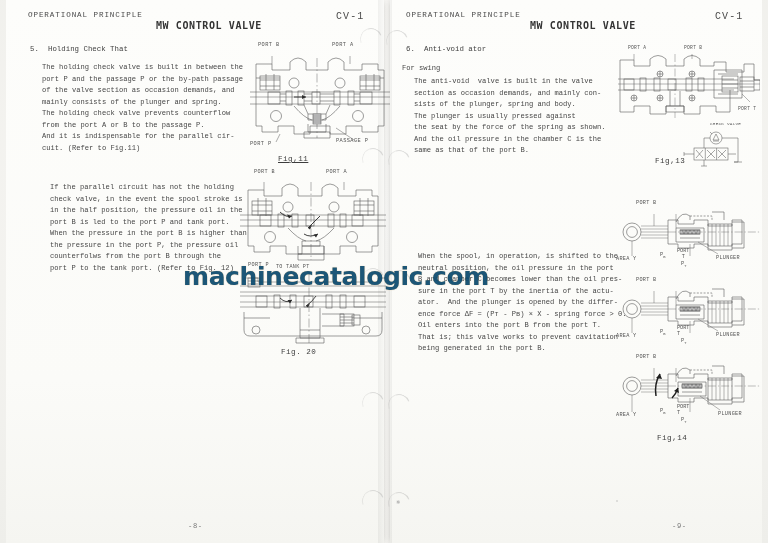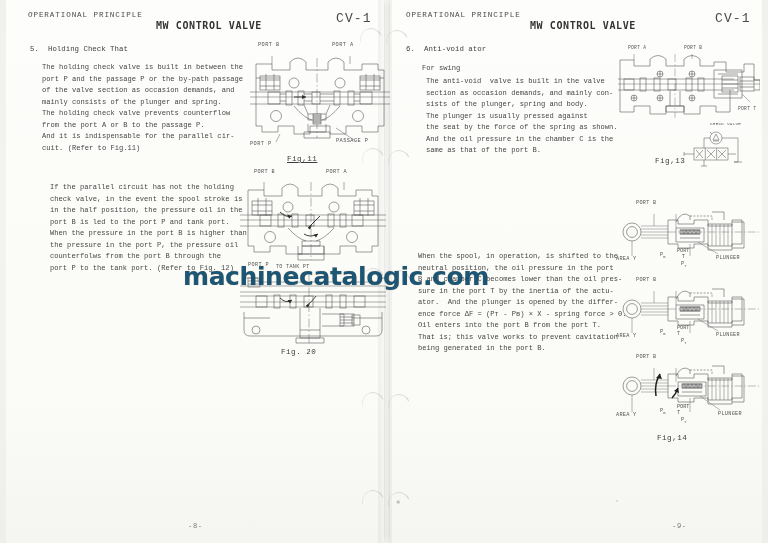"CV-1" .hdr-code { font-size: 13px -> 10px }
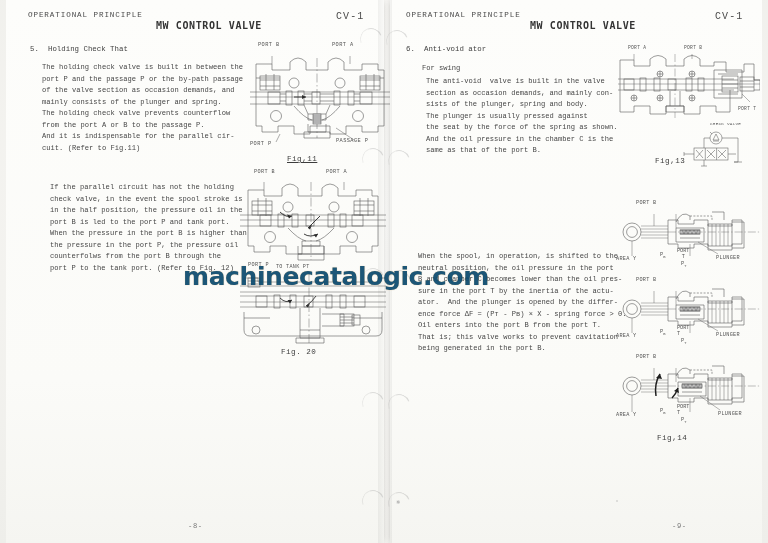"For swing" div.subhead { left: 32px -> 12px }
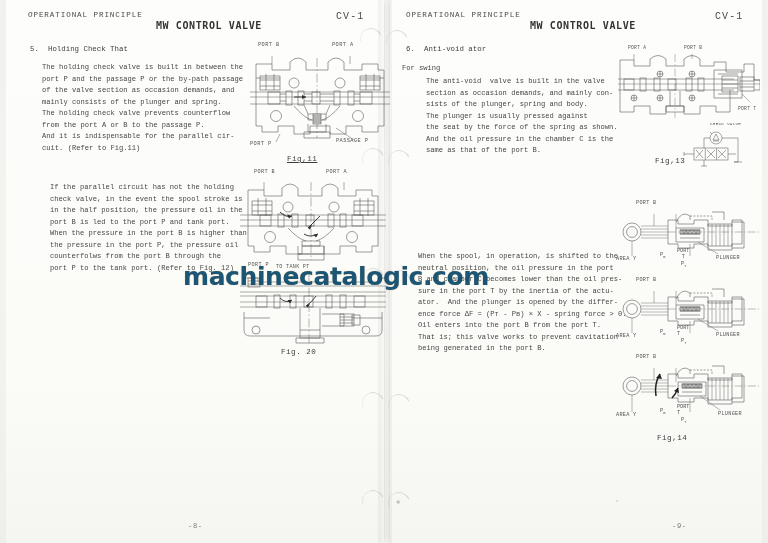"The anti-void valve is built" div.para-r { left: 36px -> 24px }
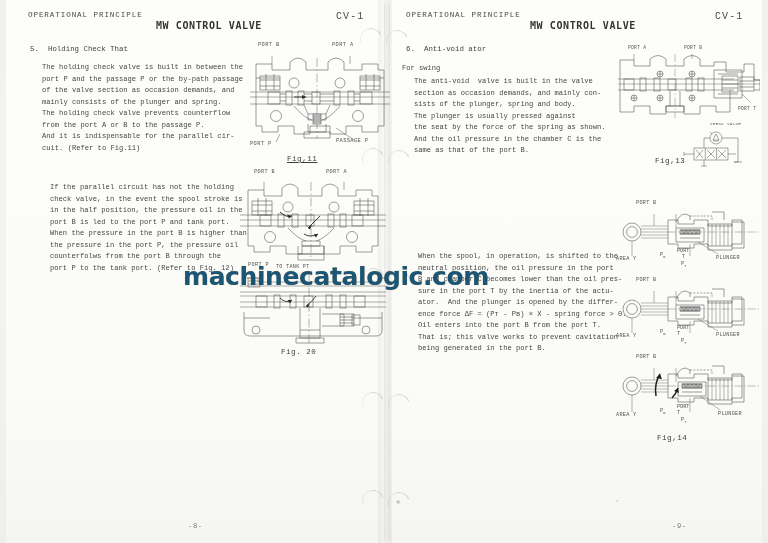"Fig,11" div.figcap { left: 281px -> 272px }
